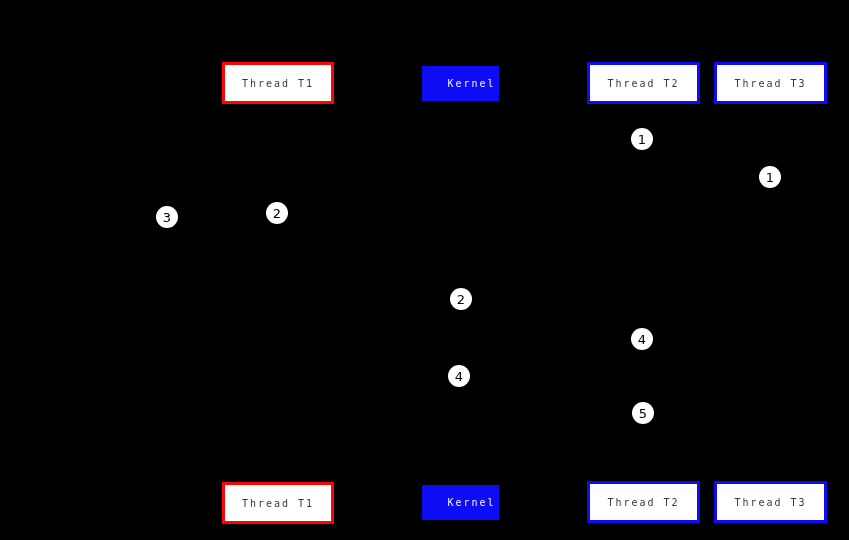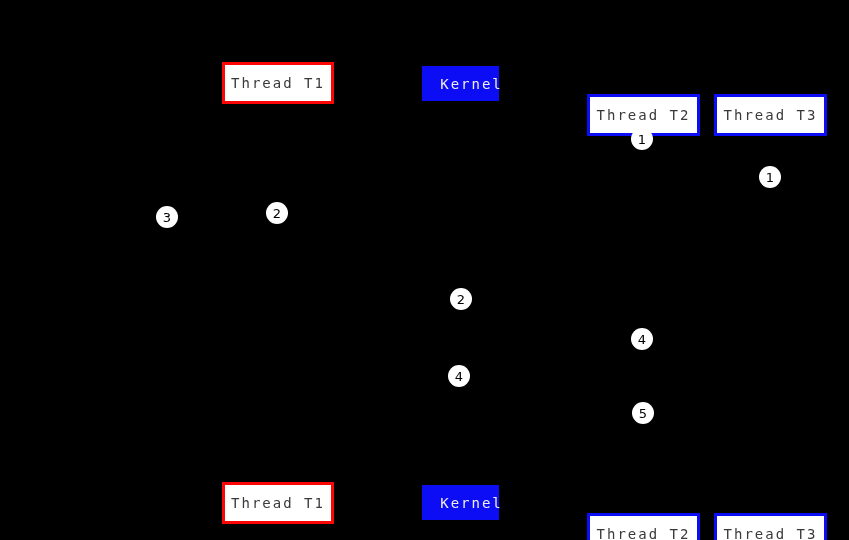"Thread T1" .node { font-size: 14px -> 10px }
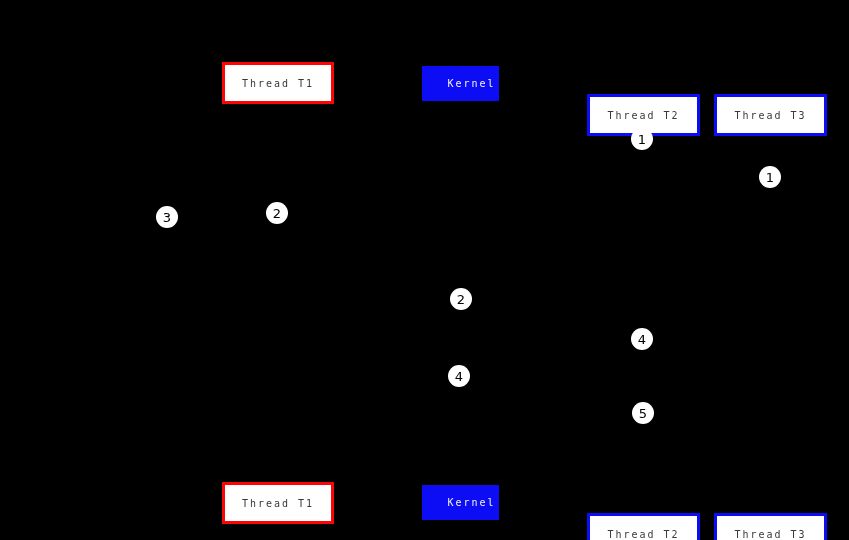"Thread T2" .node.blue-outline { margin-top: 32px -> none }
